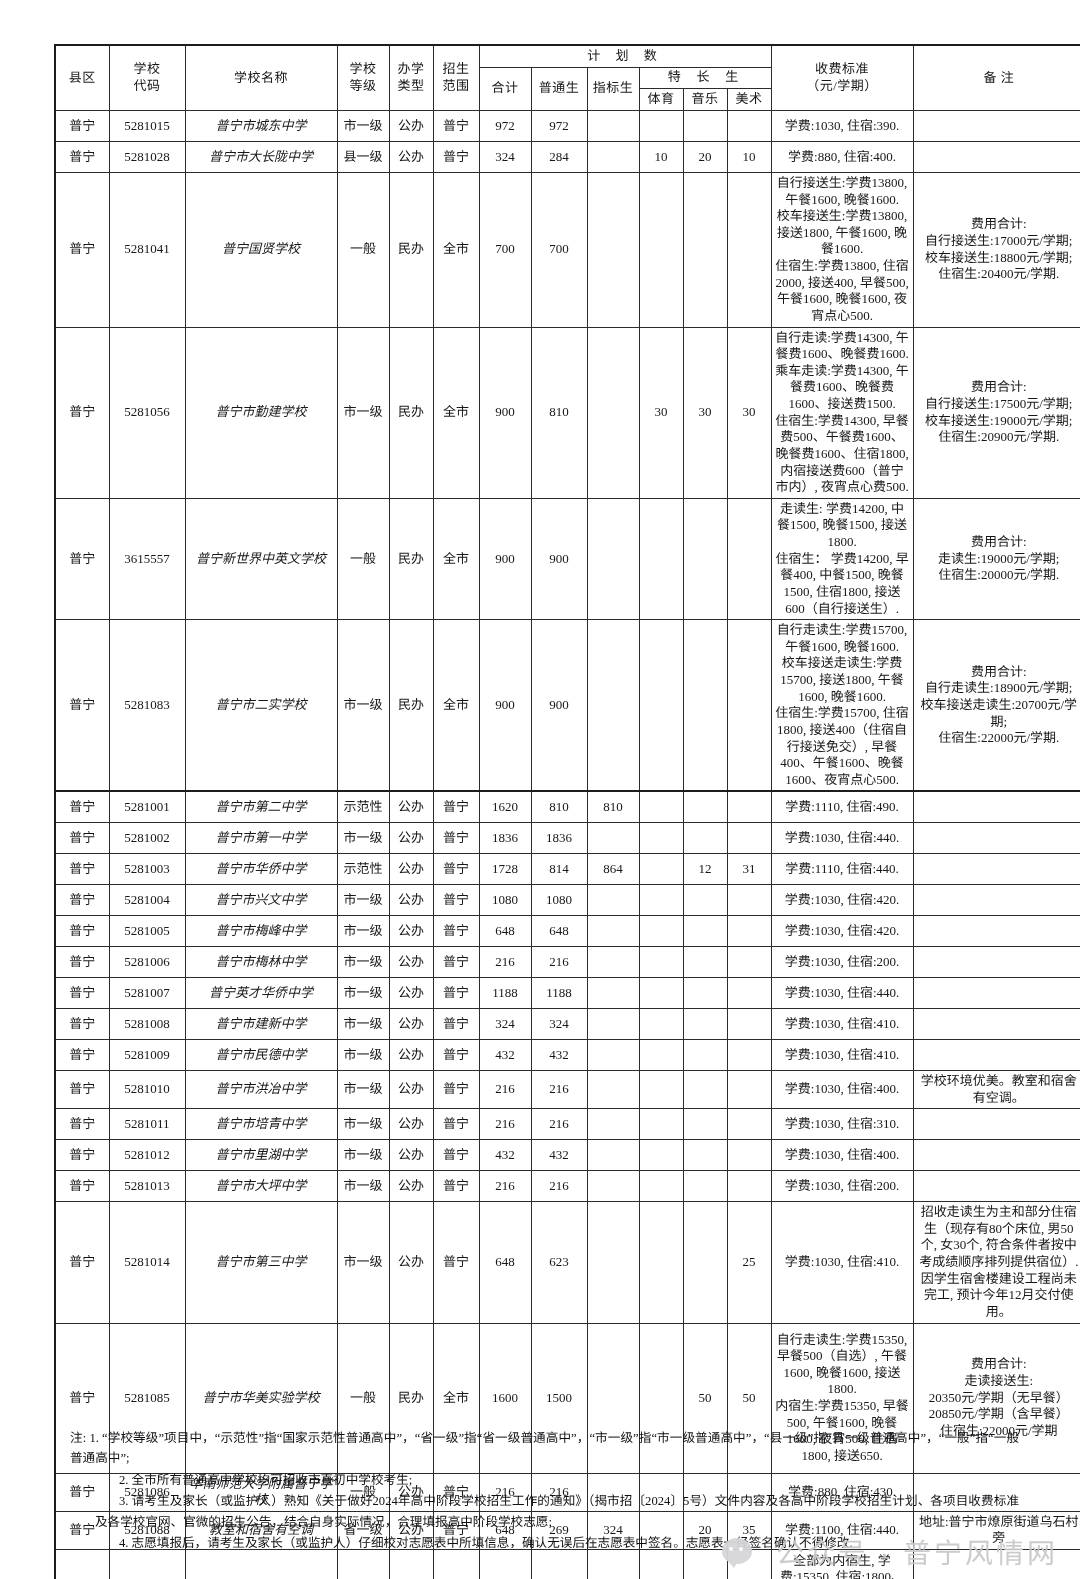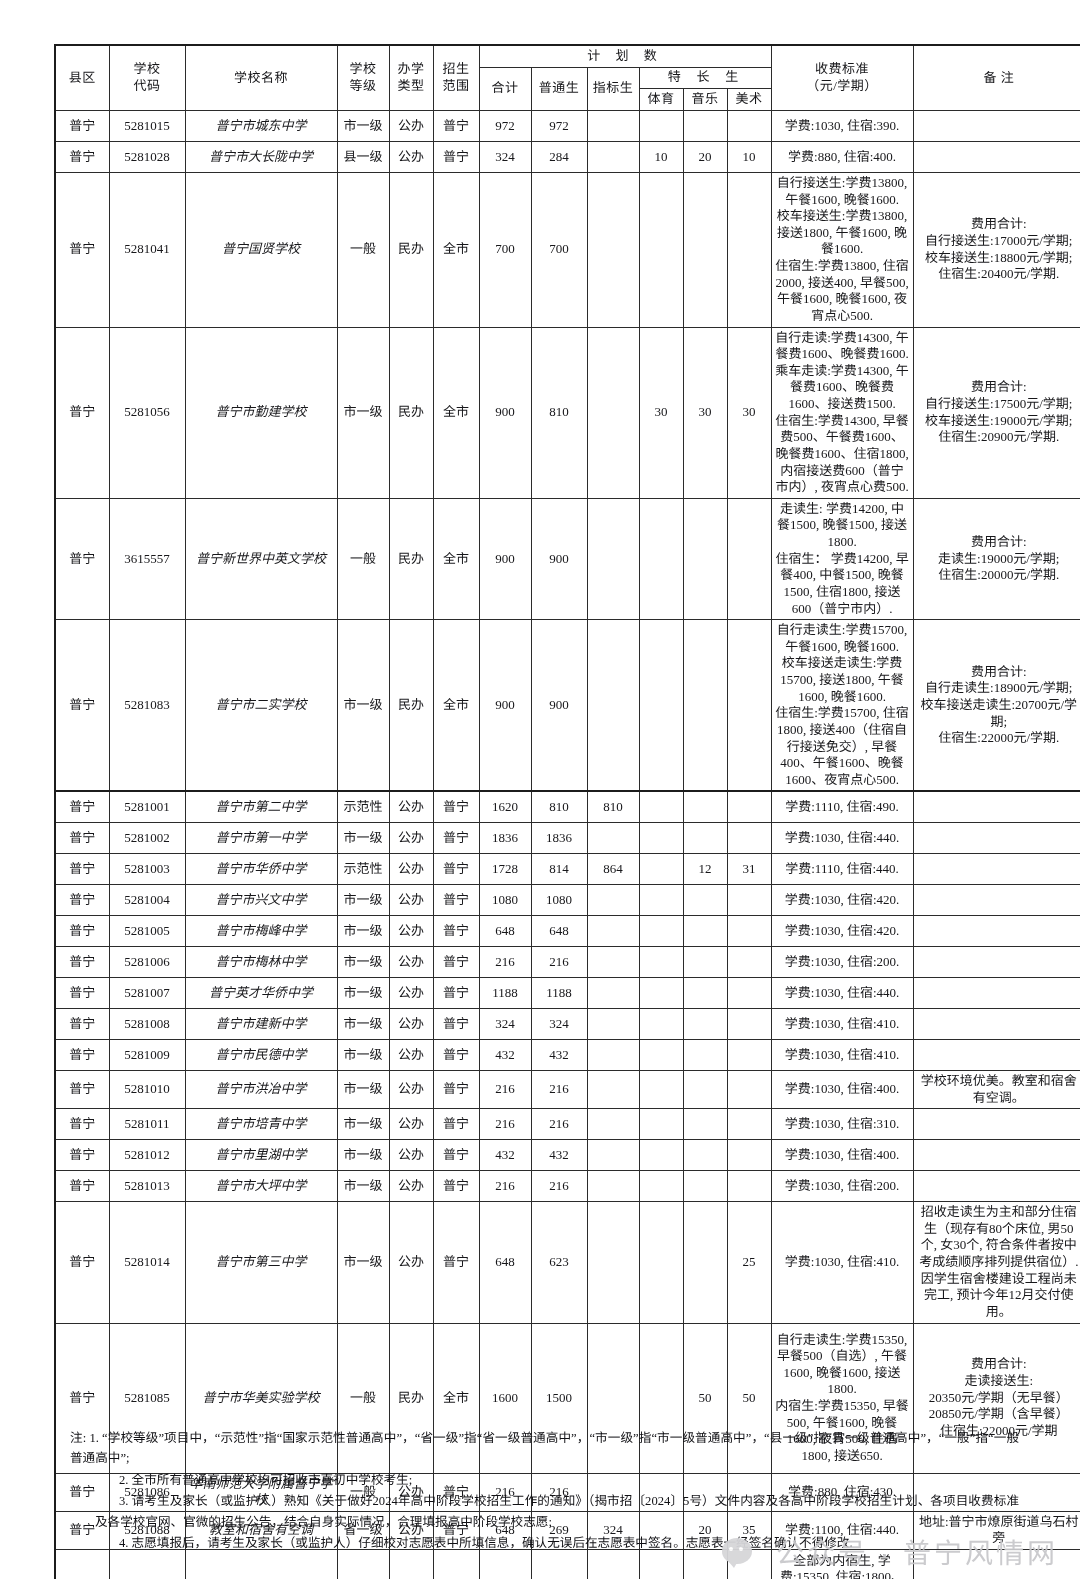"走读生: 学费14200, 中餐1500, 晚餐1500, 接送1800." td.fee { text: 普宁市内 -> 自行接送生 }
